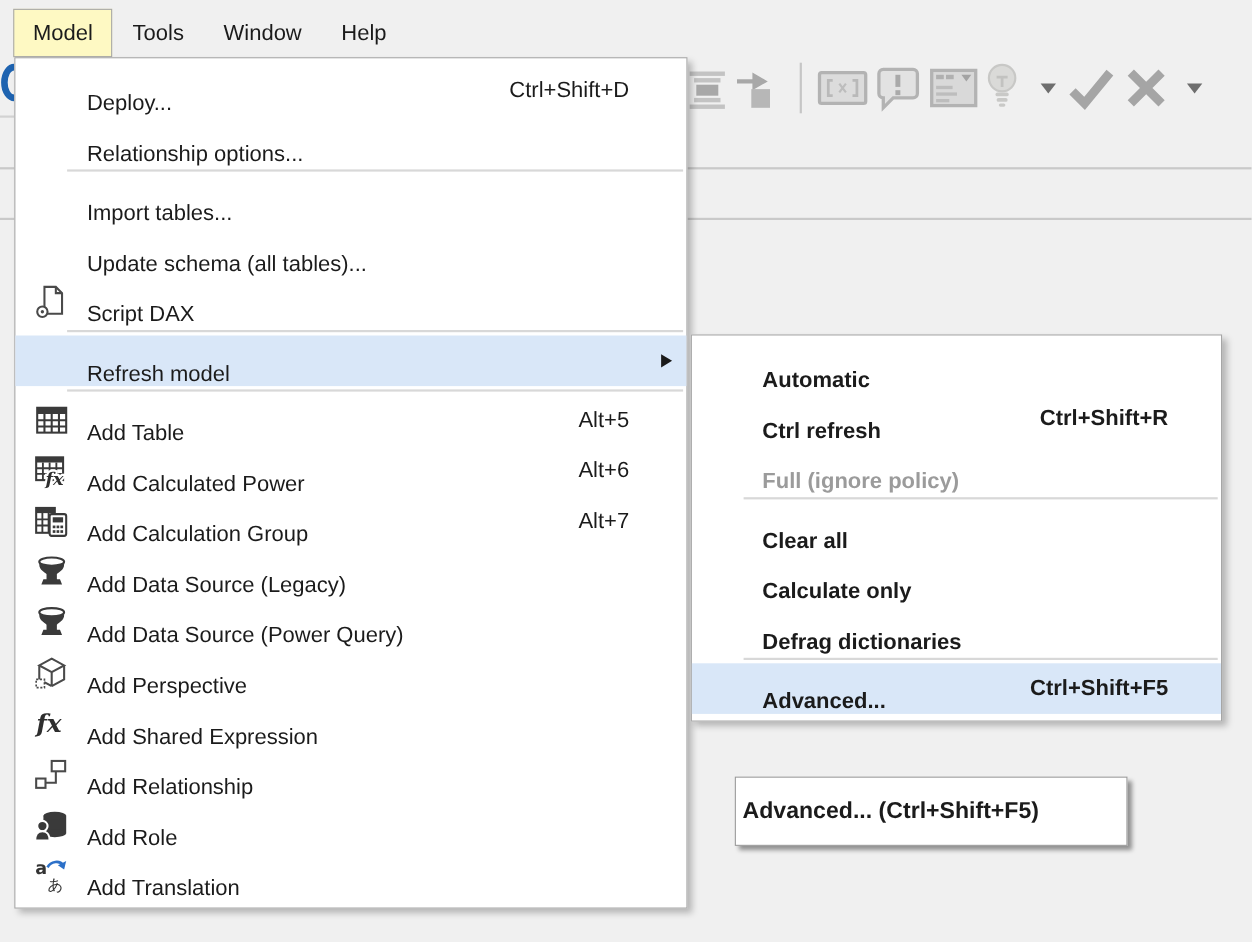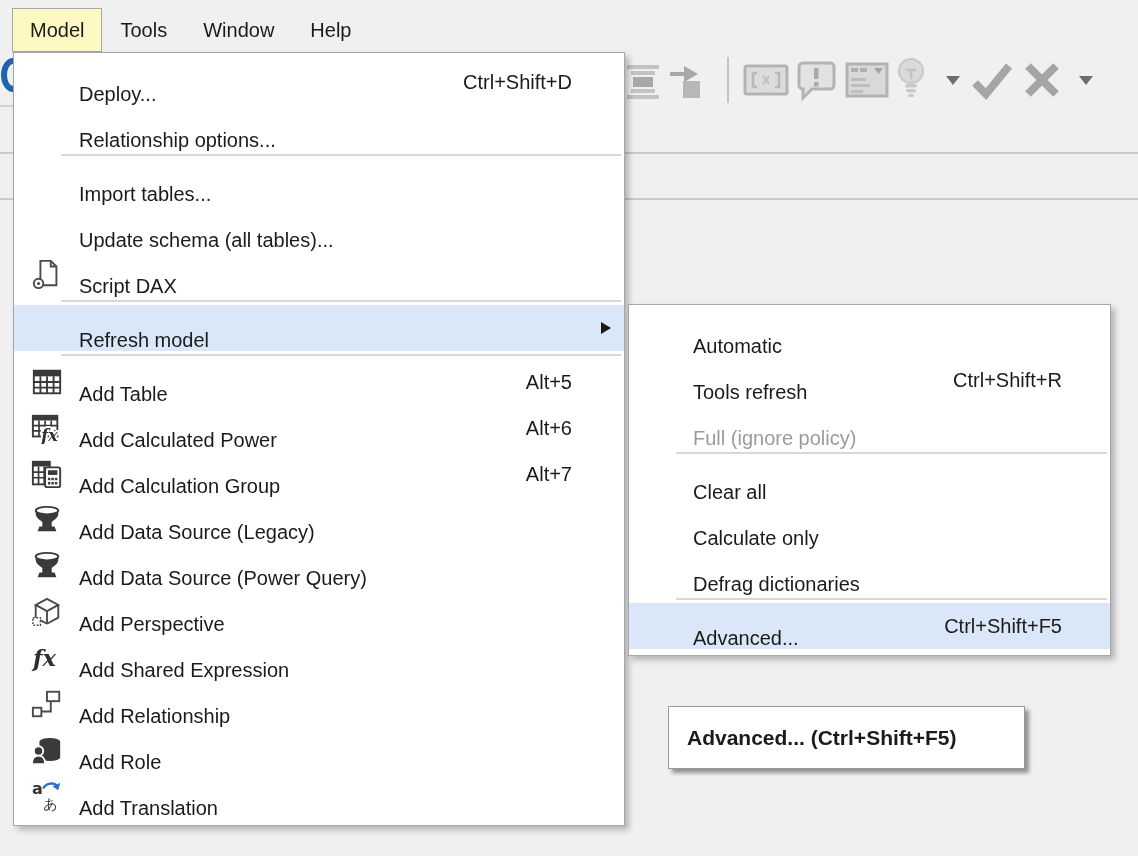"Automatic" .sub-menu .menu-item { font-weight: none -> bold }
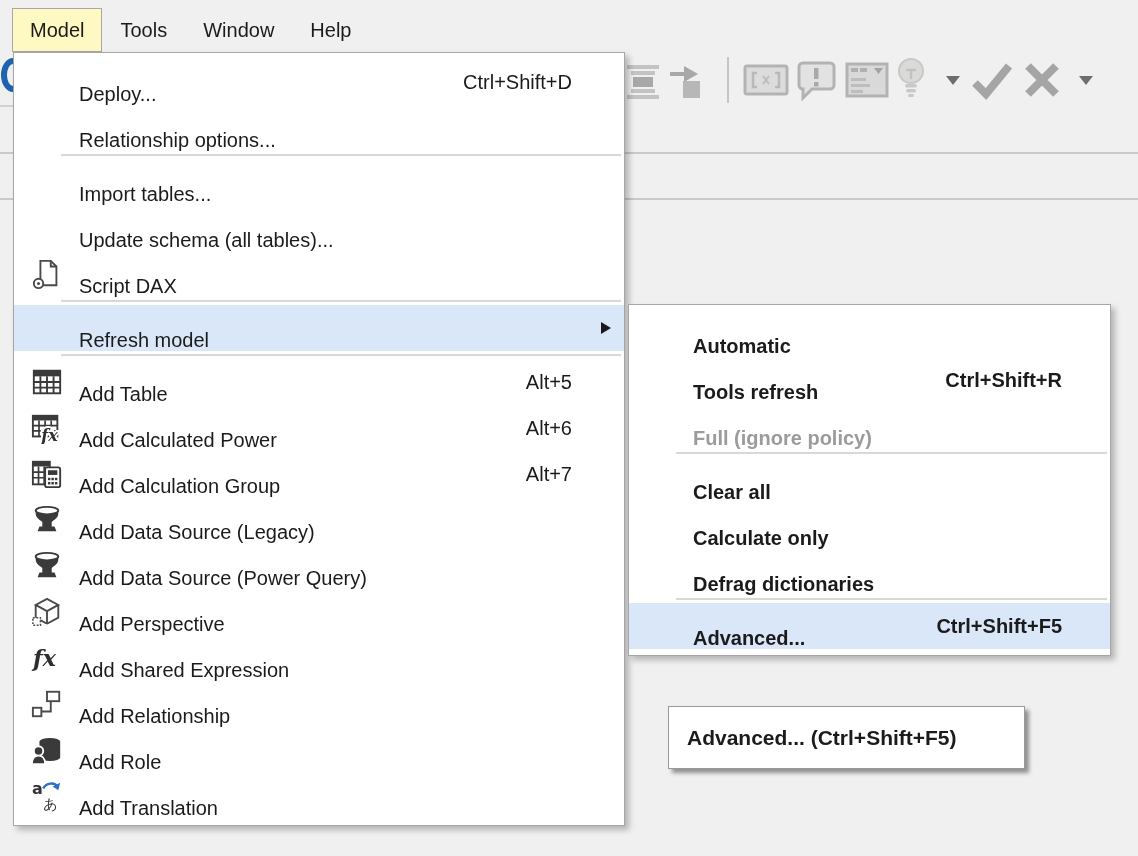"Tools refresh" span.mi-label { text: Tools -> Ctrl }
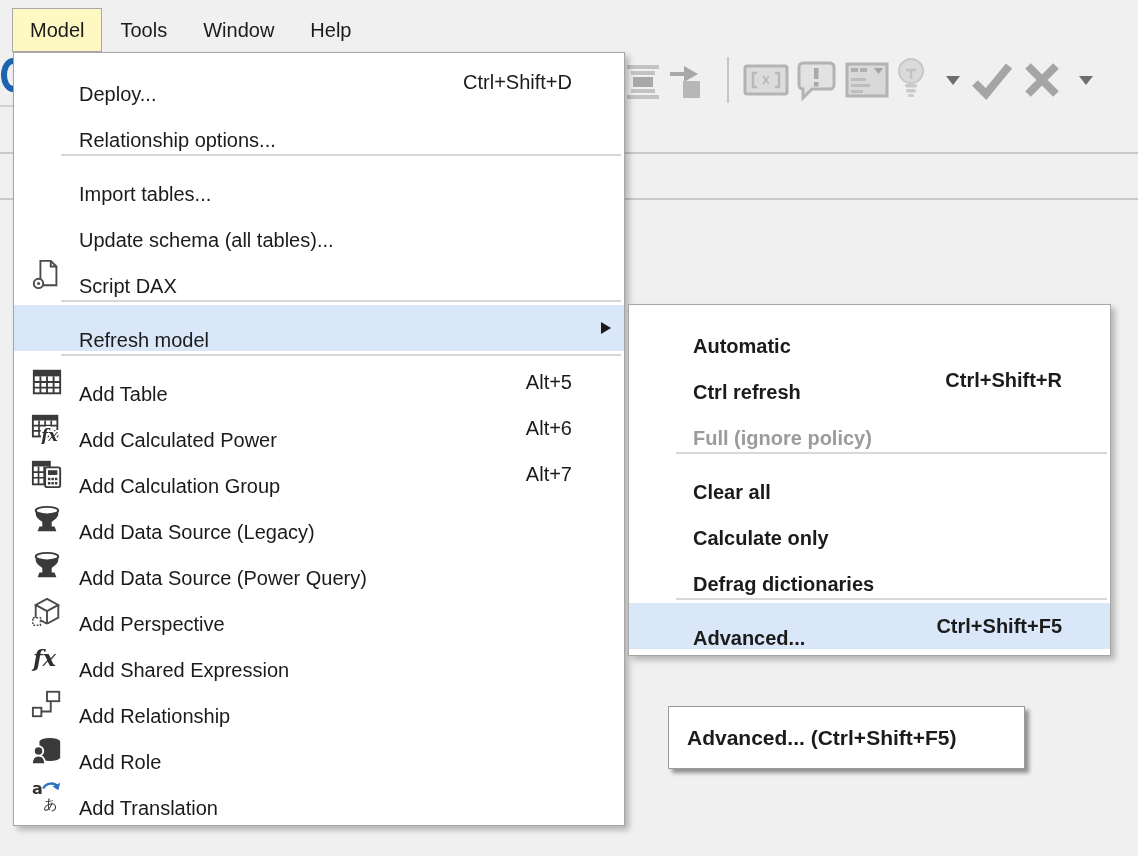"Advanced... (Ctrl+Shift+F5)" .tooltip { padding-left: 18px -> 6px }
